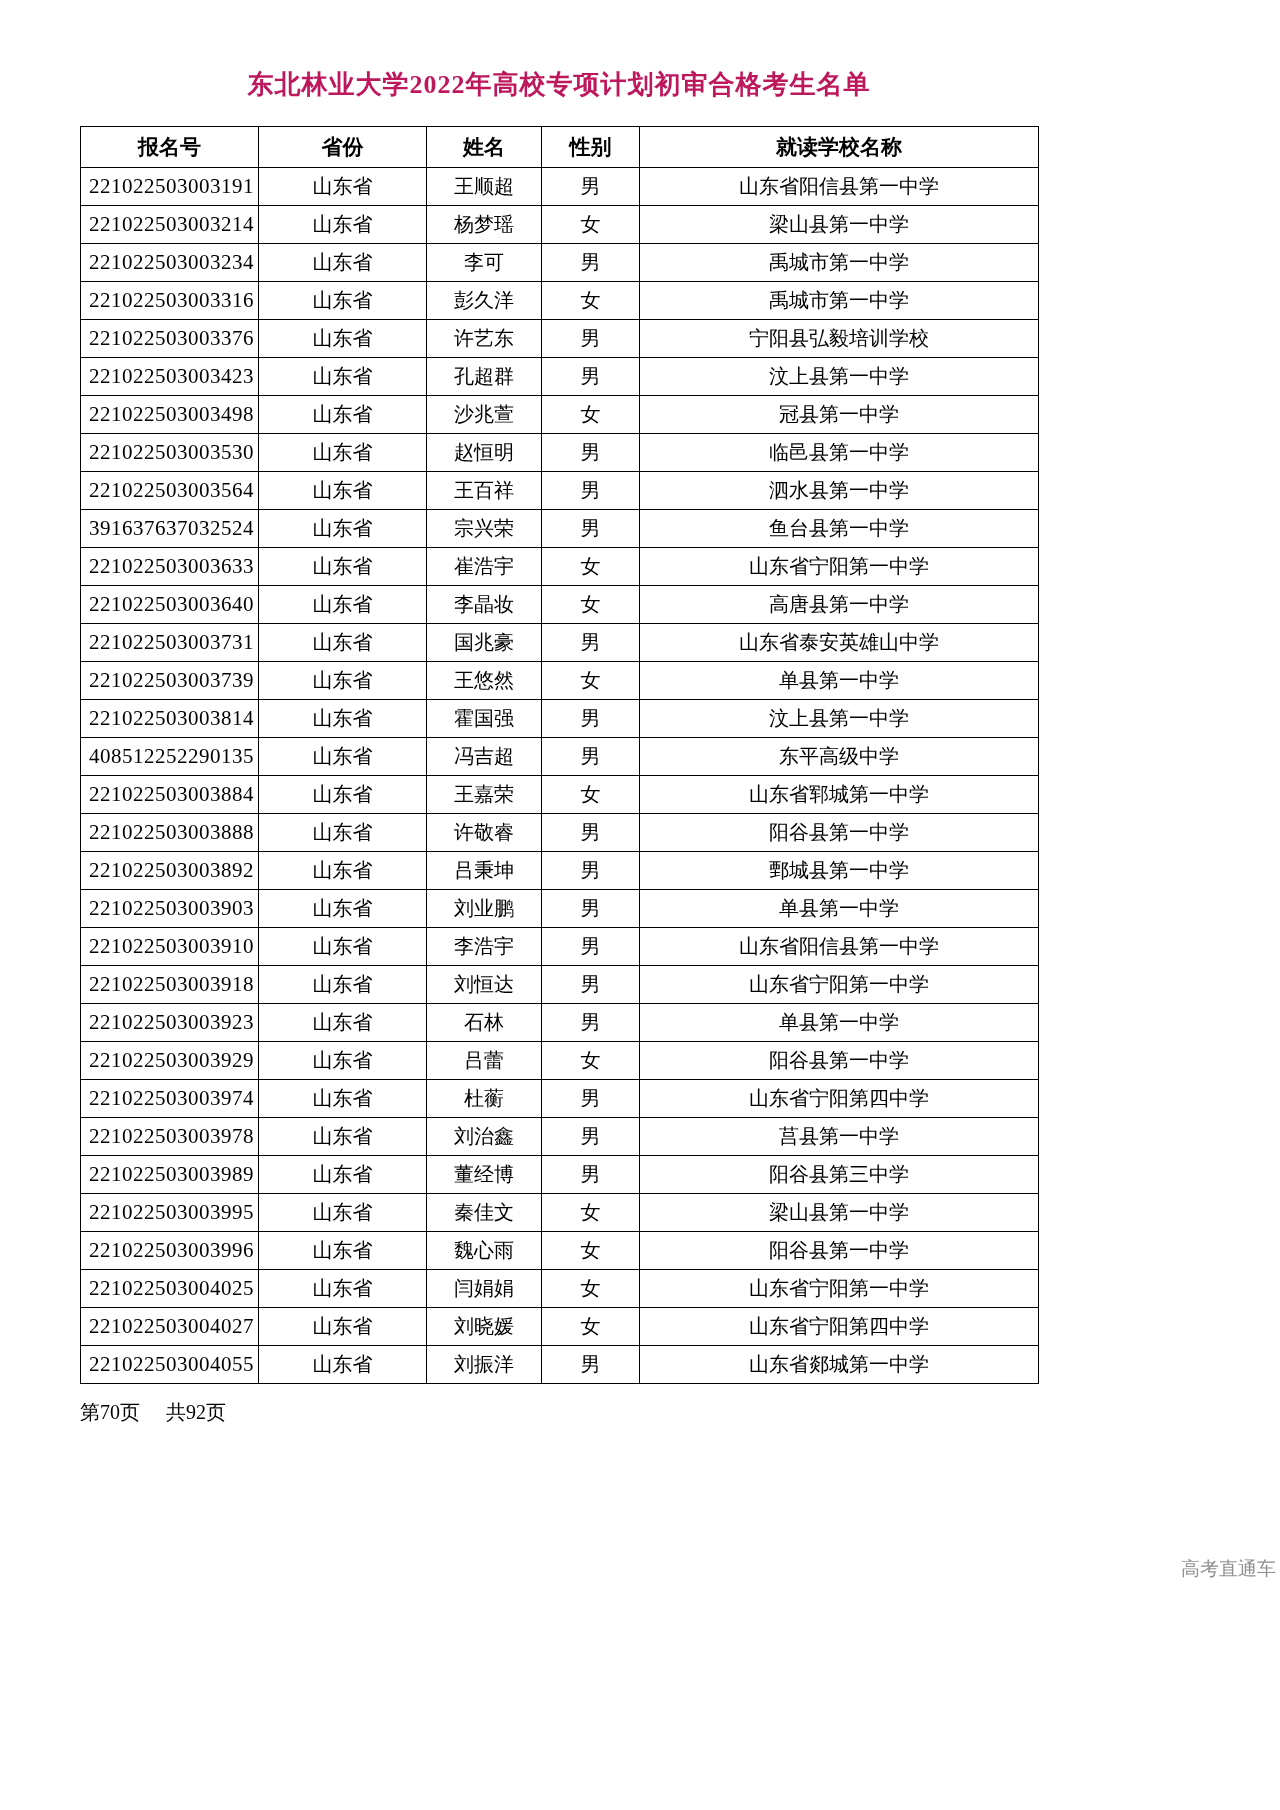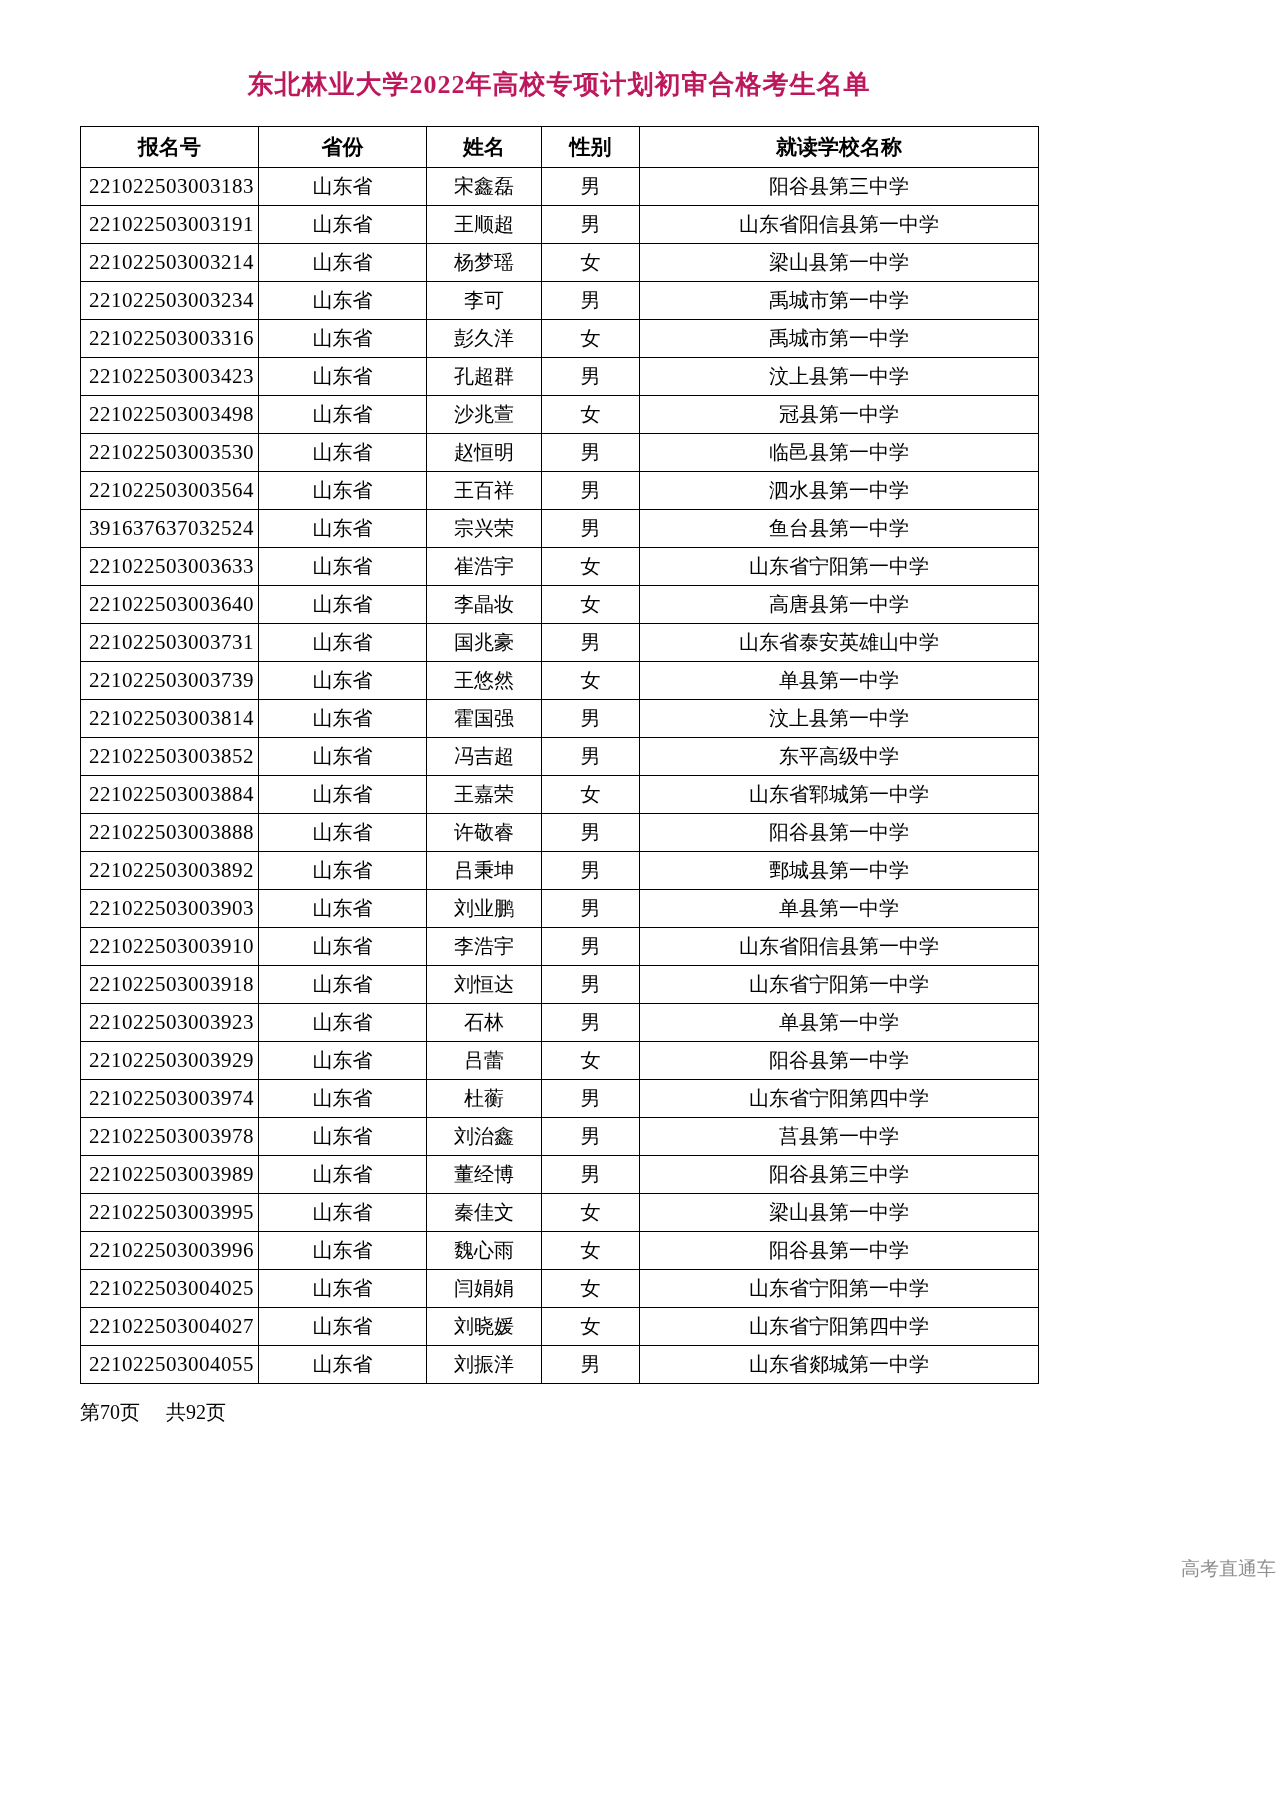"221022503003183" tr { html: <tr> <td>221022503003183</td> <td>山东省</td> <td>宋鑫磊</td> <td>男</td> <td>阳谷县第三中学</td> </tr> -> none }
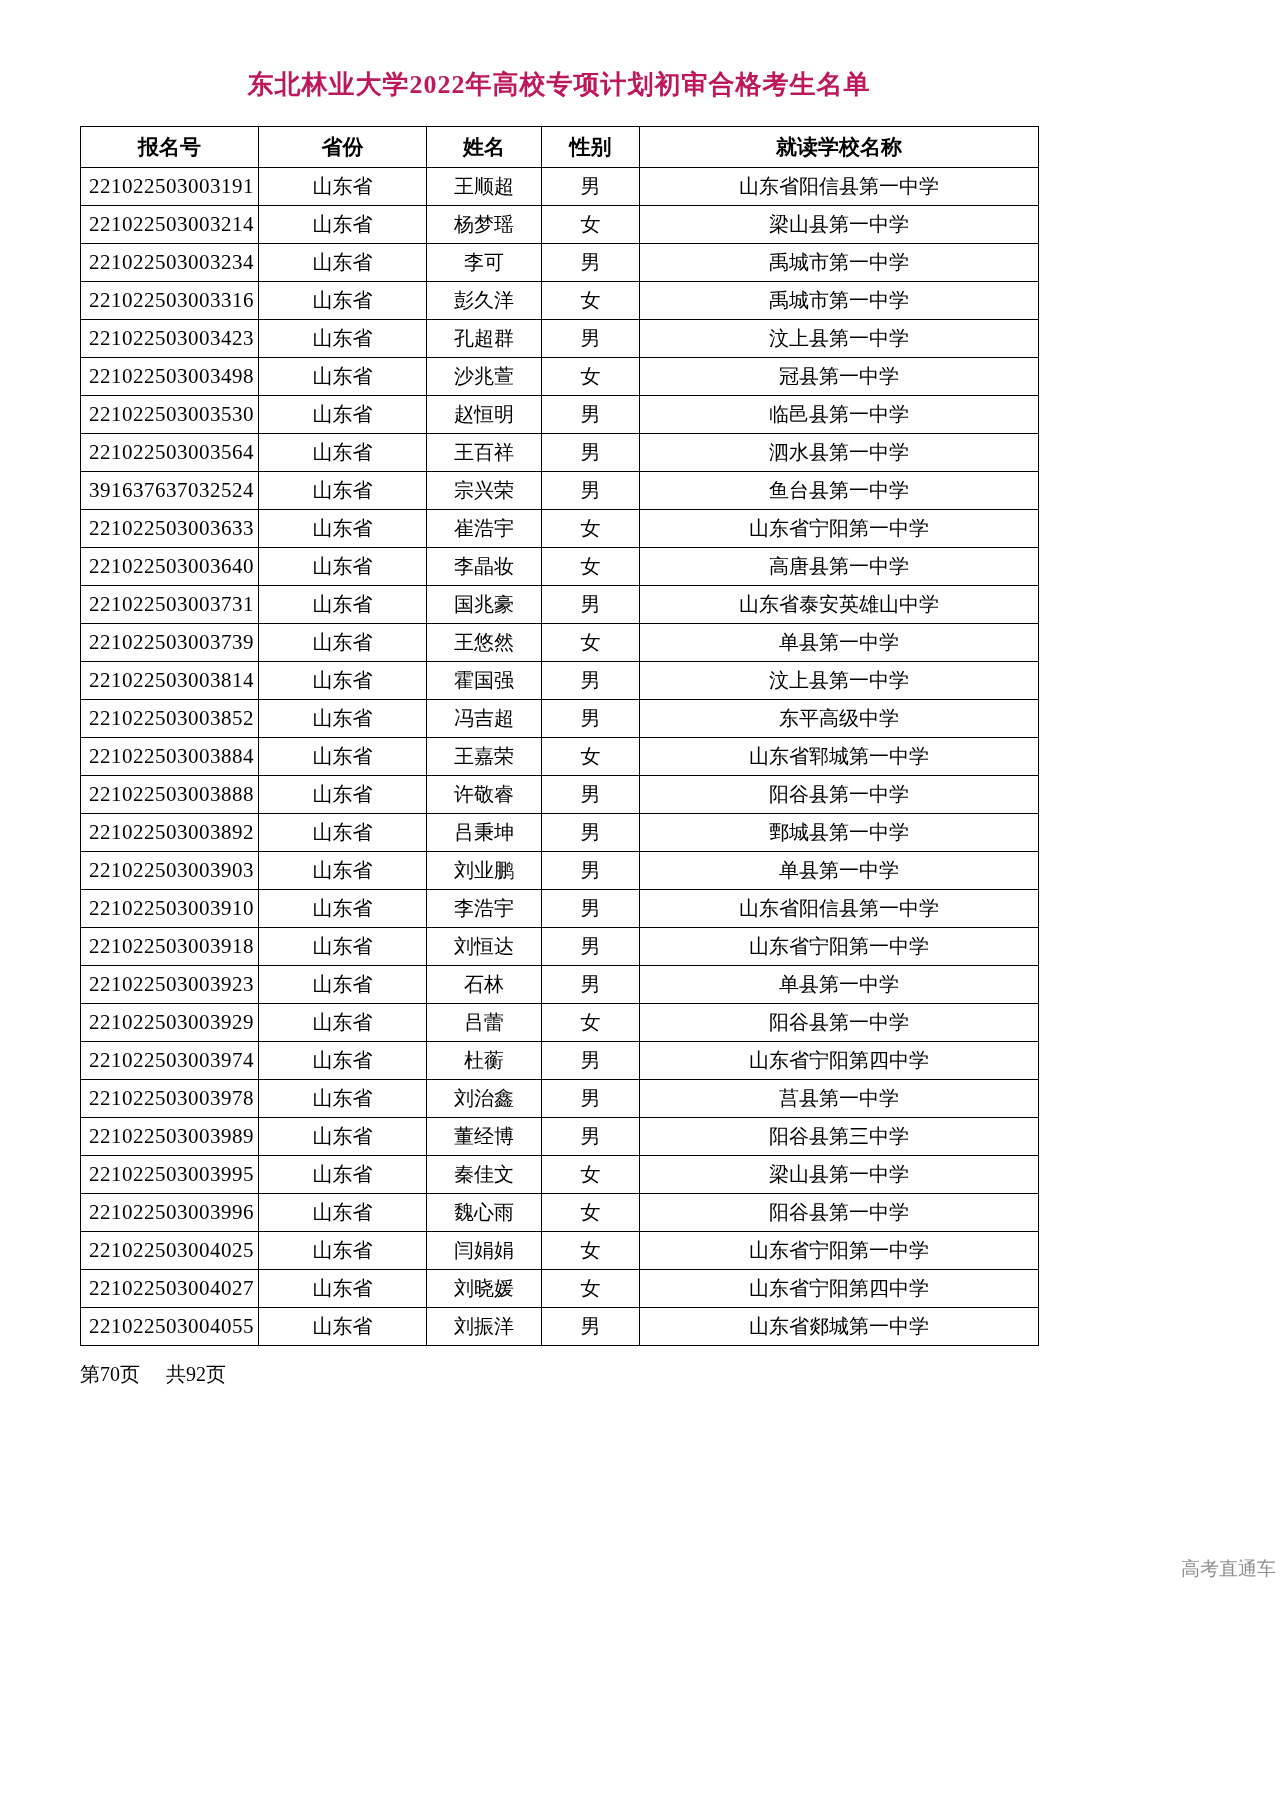"221022503003376" tr { html: none -> <tr> <td>221022503003376</td> <td>山东省</td> <td>许艺东</td> <td>男</td> <td>宁阳县弘毅培训学校</td> </tr> }
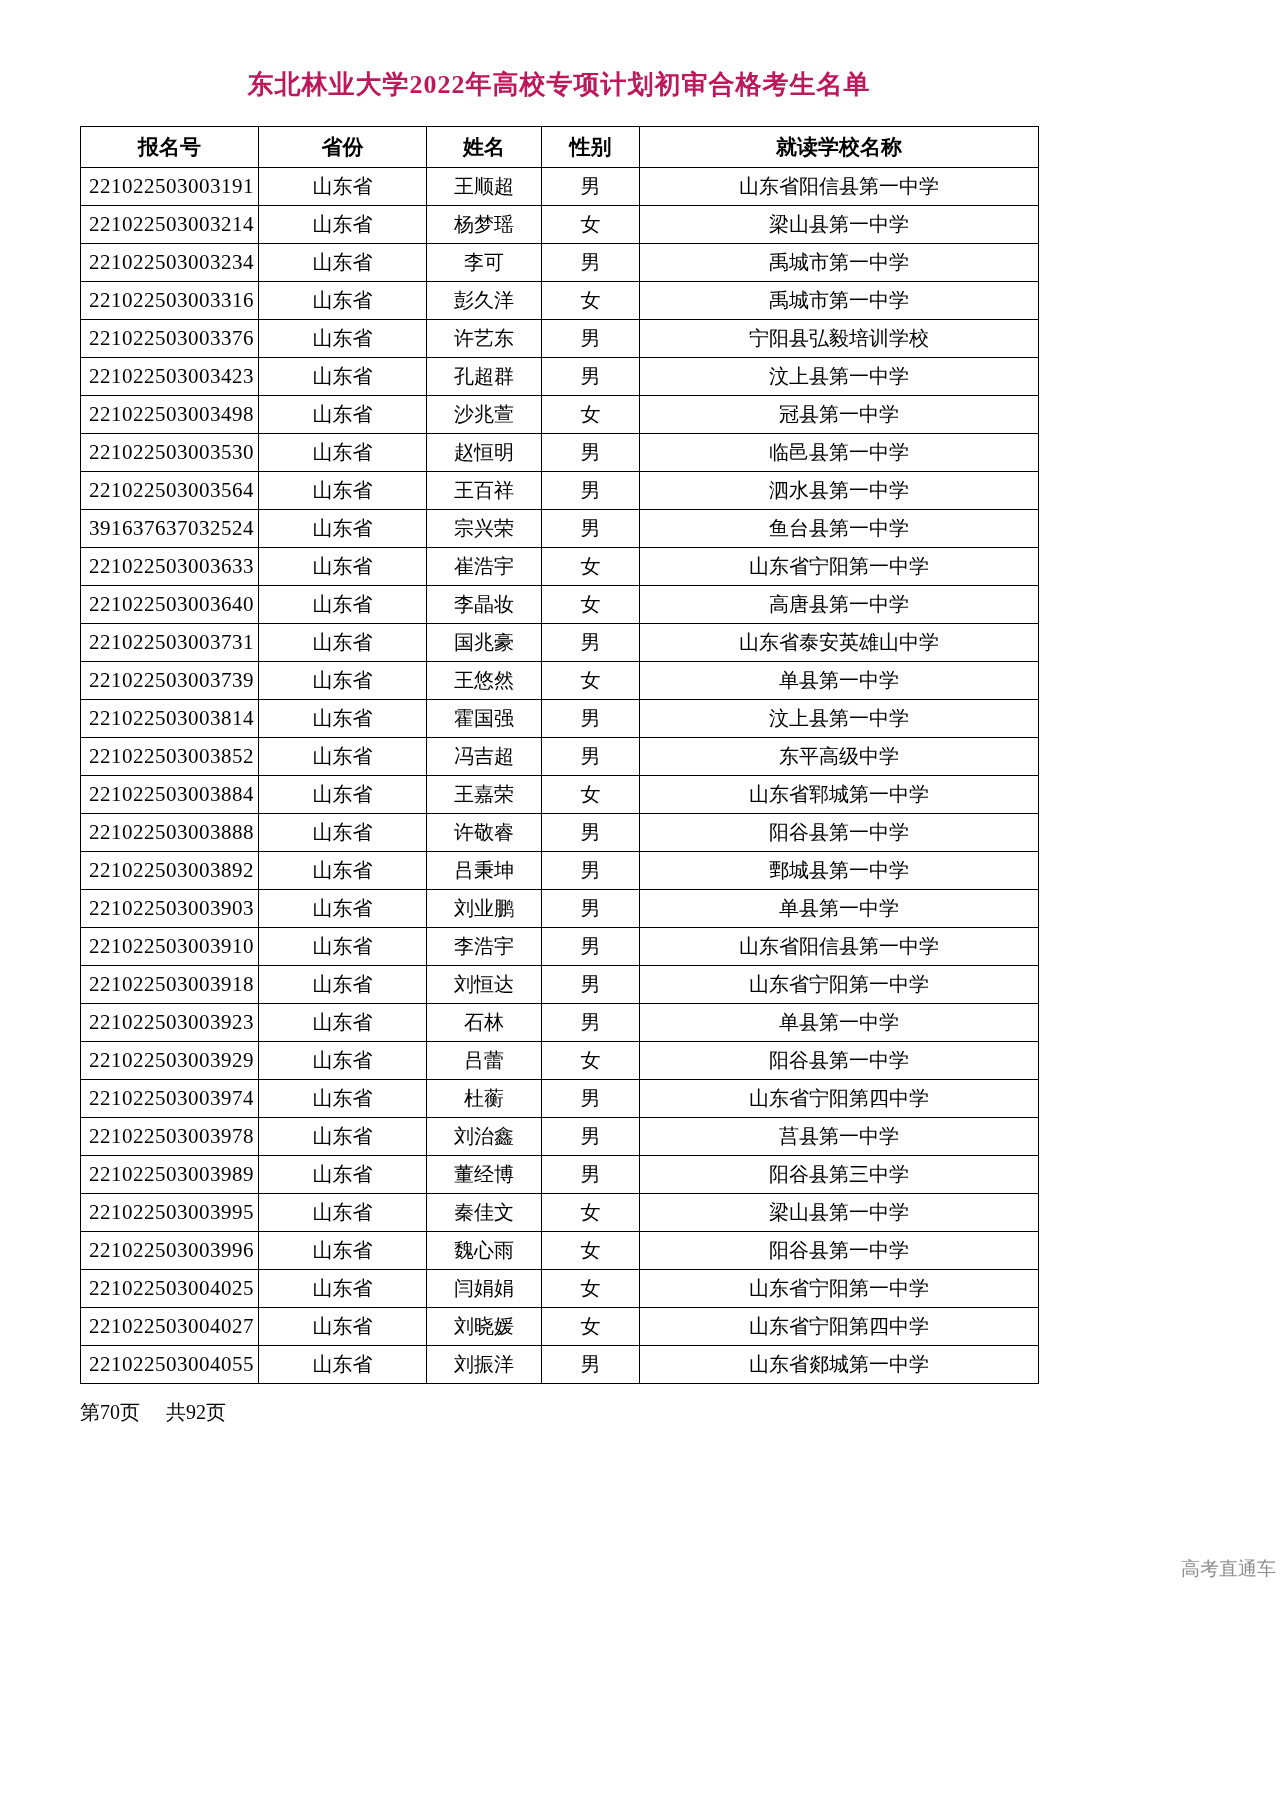"221022503003852" td.reg { text: 221022503003852 -> 408512252290135 }
